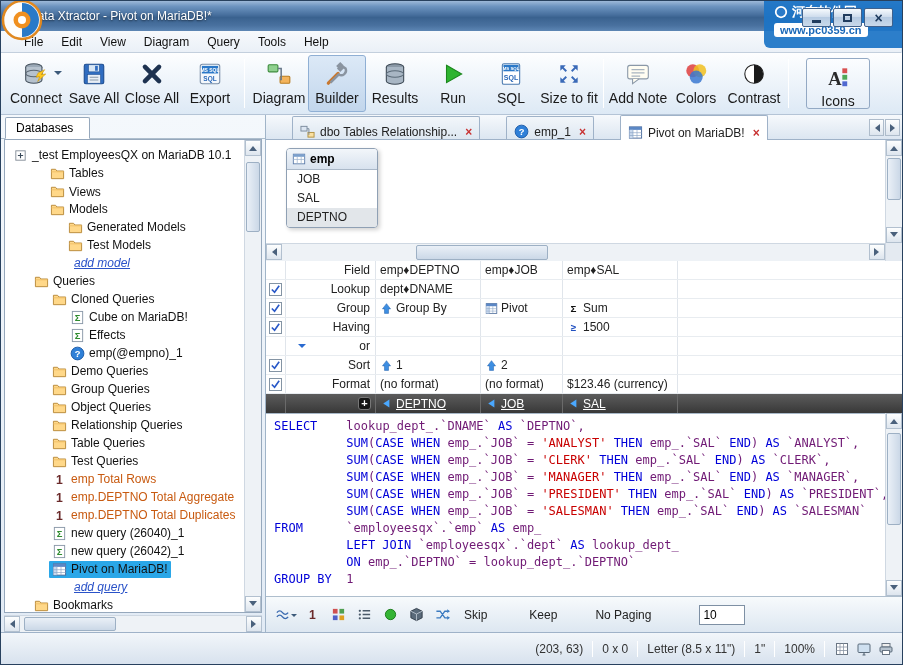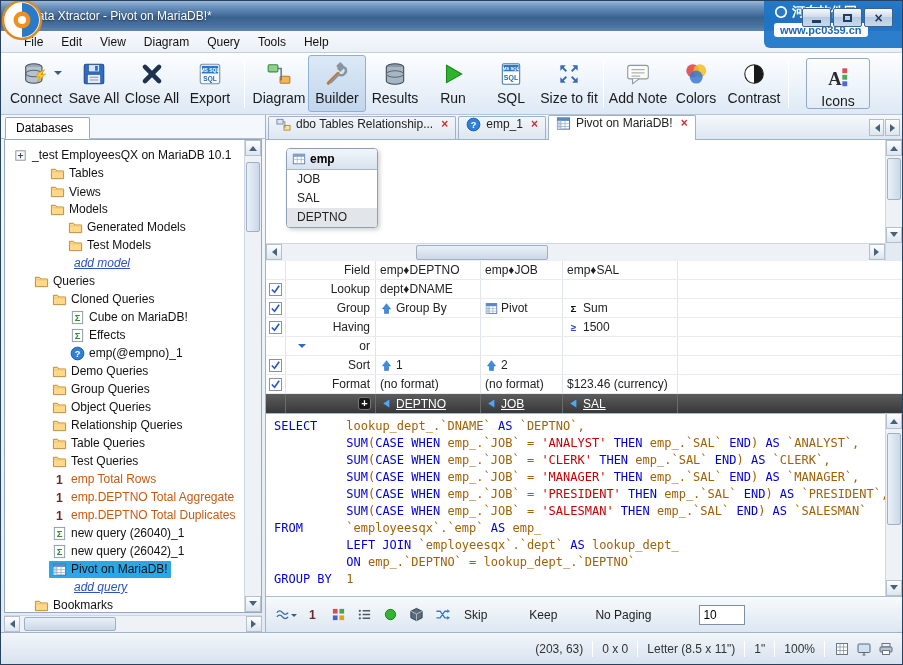"dbo Tables Relationship..." .tab { align-items: flex-start -> flex-end; margin-left: none -> 24px }
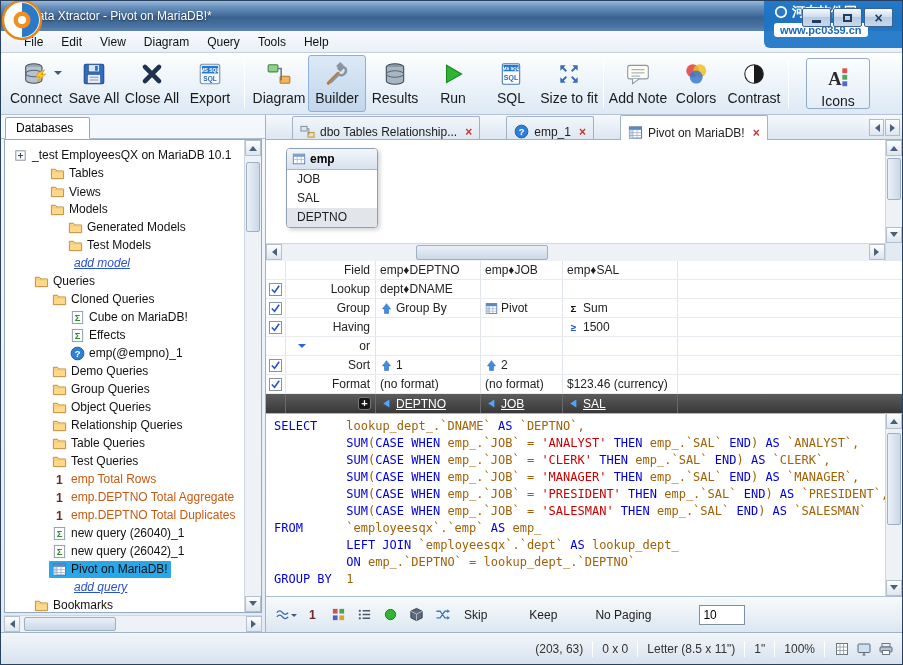"lookup_dept_.`DNAME`" .sql-id { color: #a16207 -> #701a75 }
